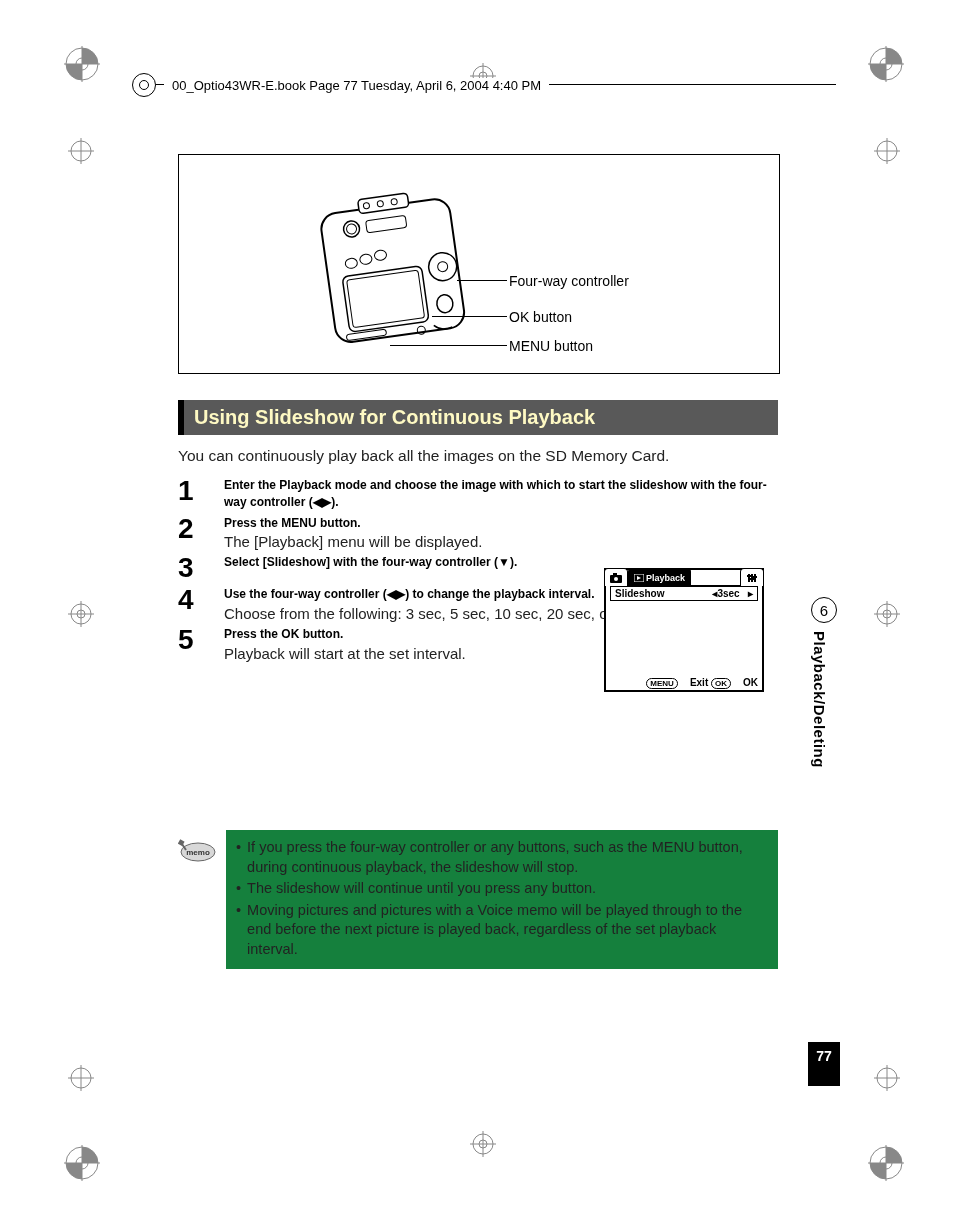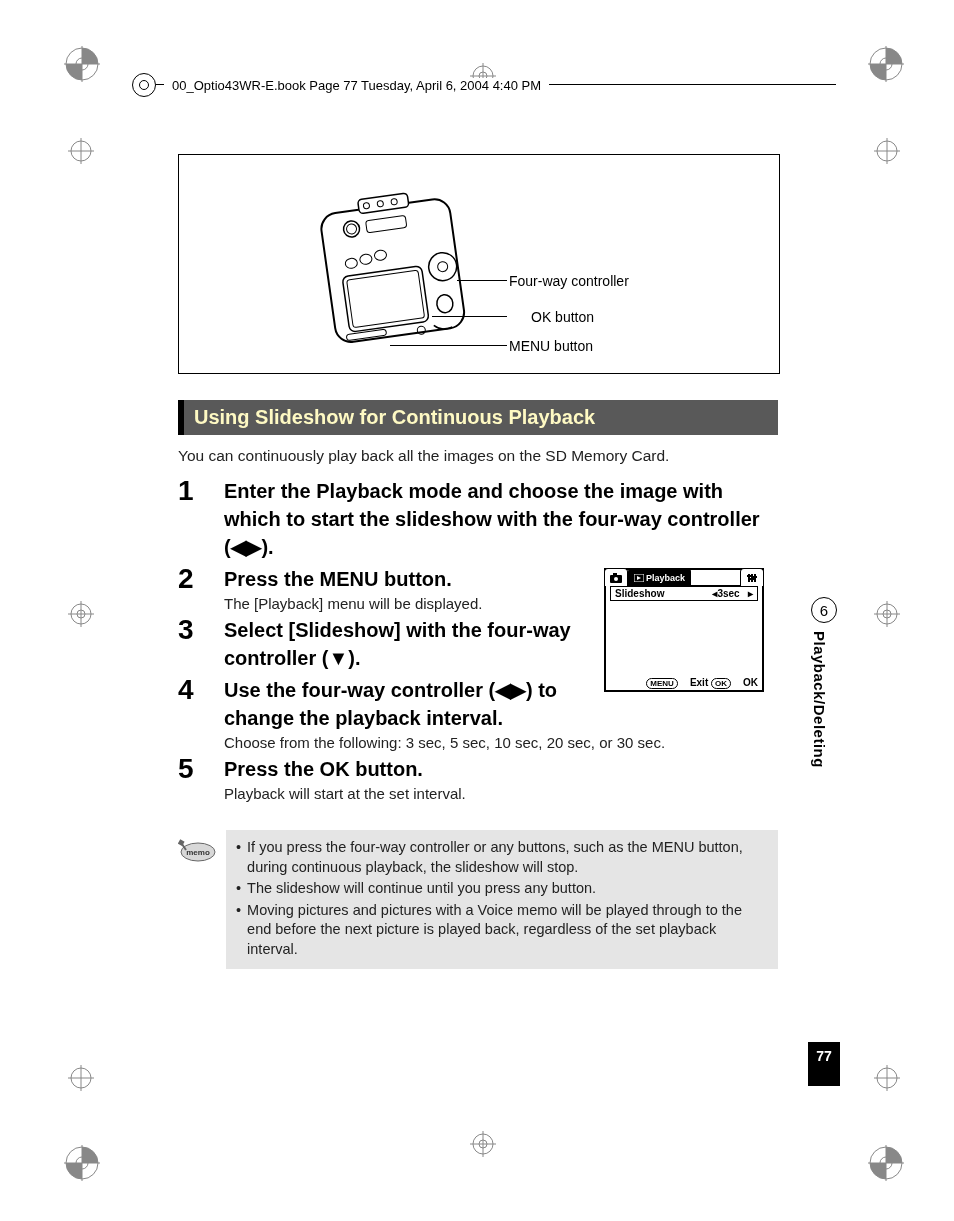"OK button" .callout-2 { margin-left: 22px -> none }
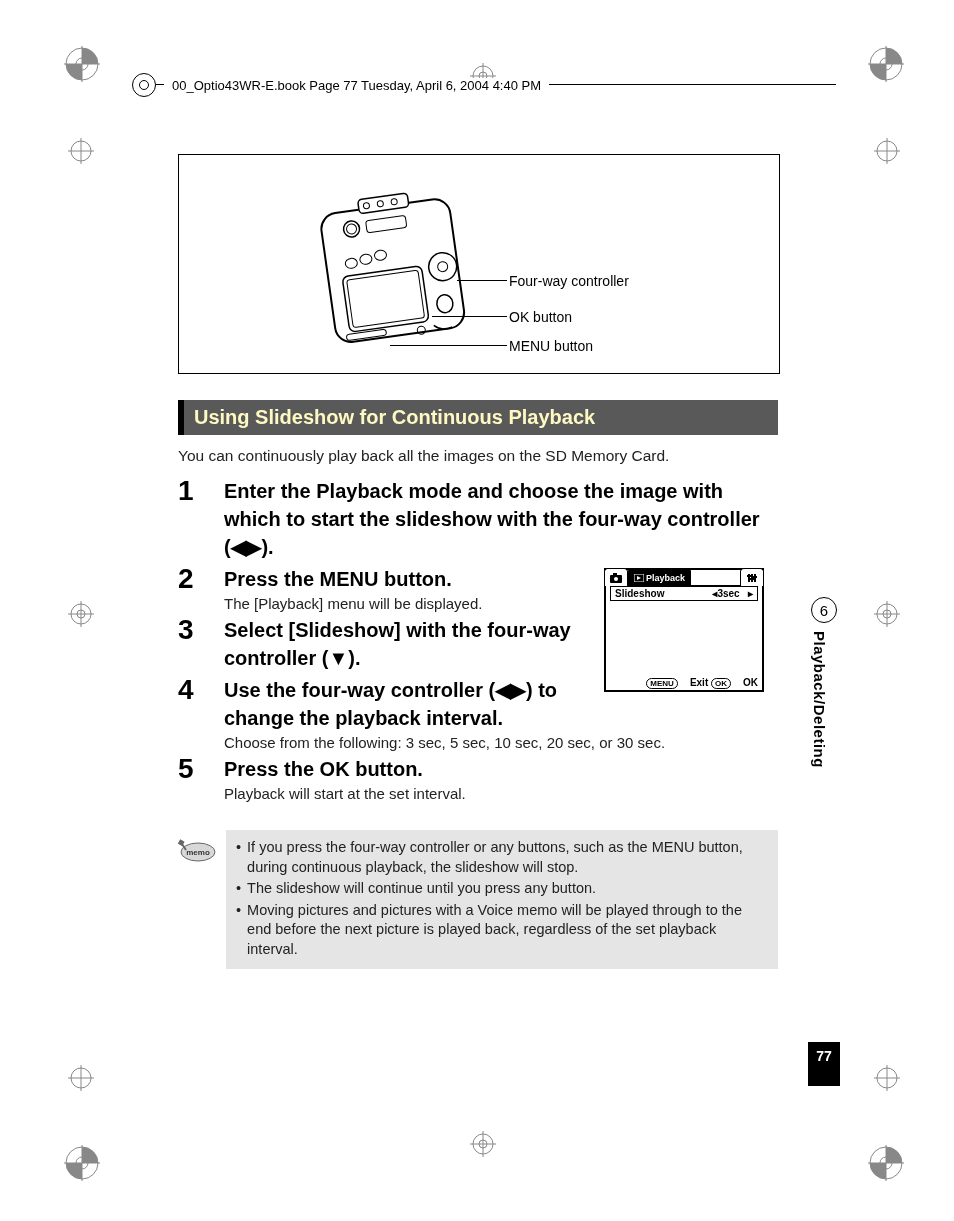"Enter the Playback mode and" .step-title { font-size: 20px -> 12px }
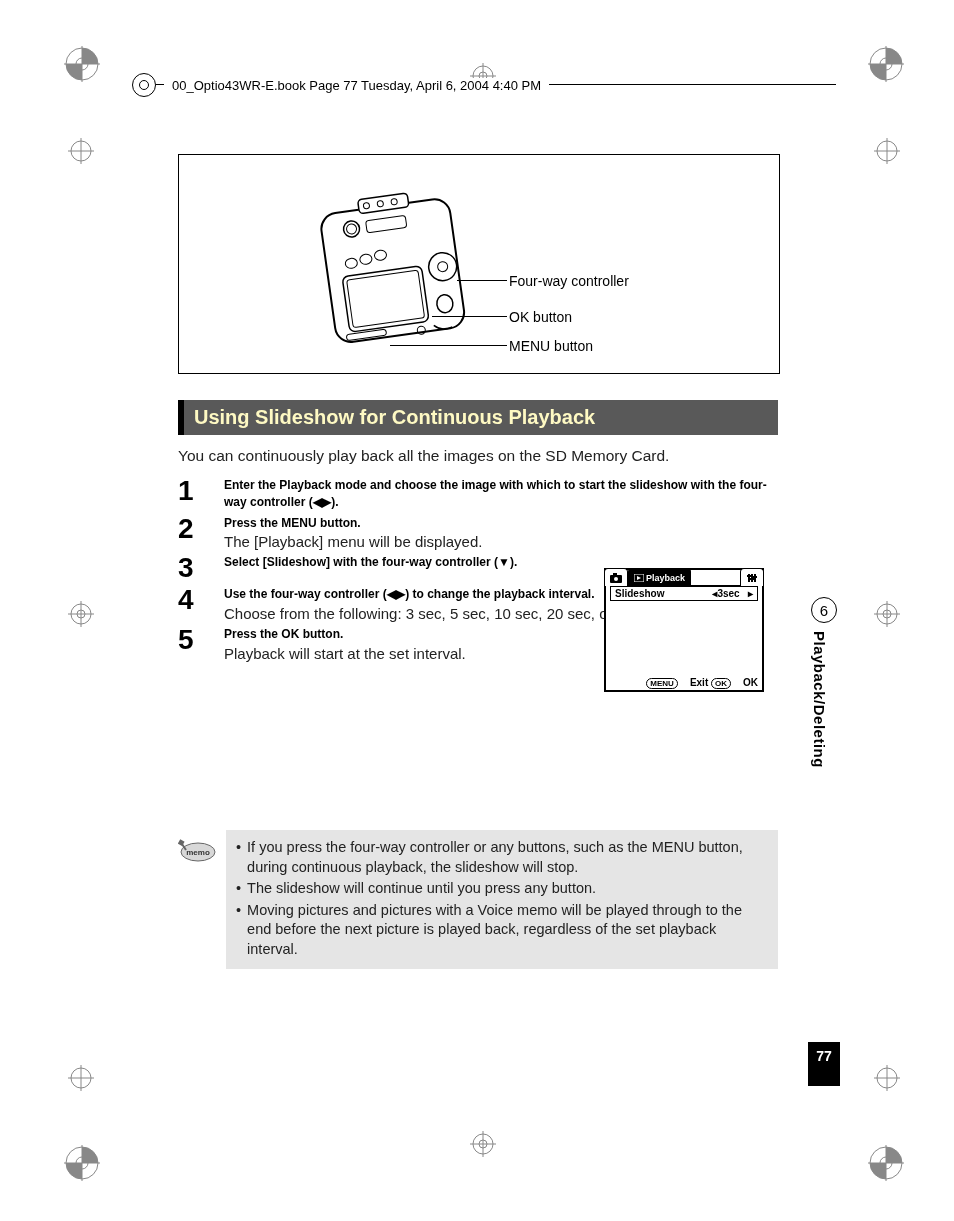"If you press the four-way" .memo-box { background: #e5e5e5 -> #15803d }
